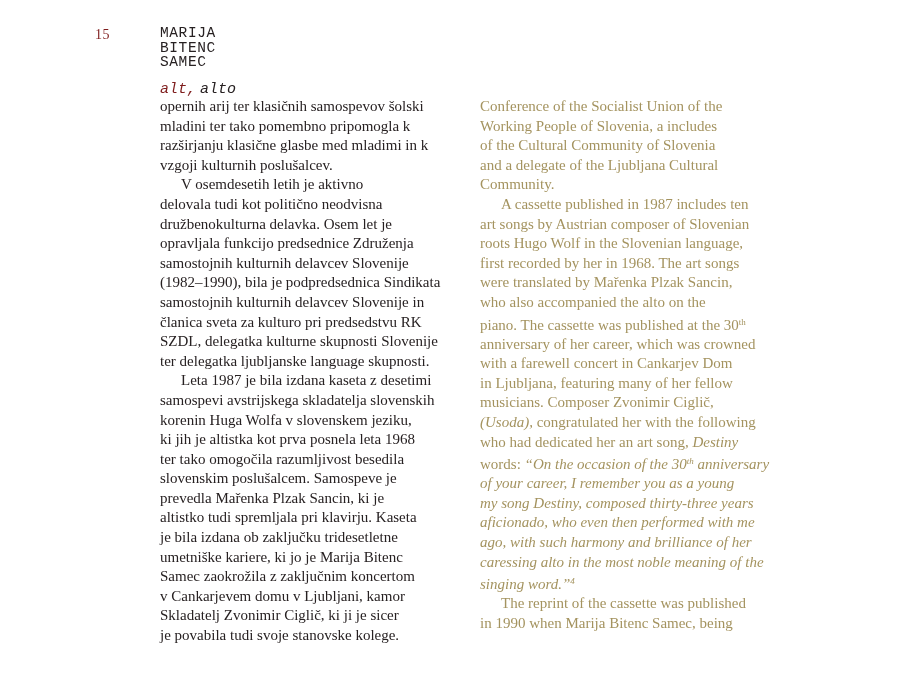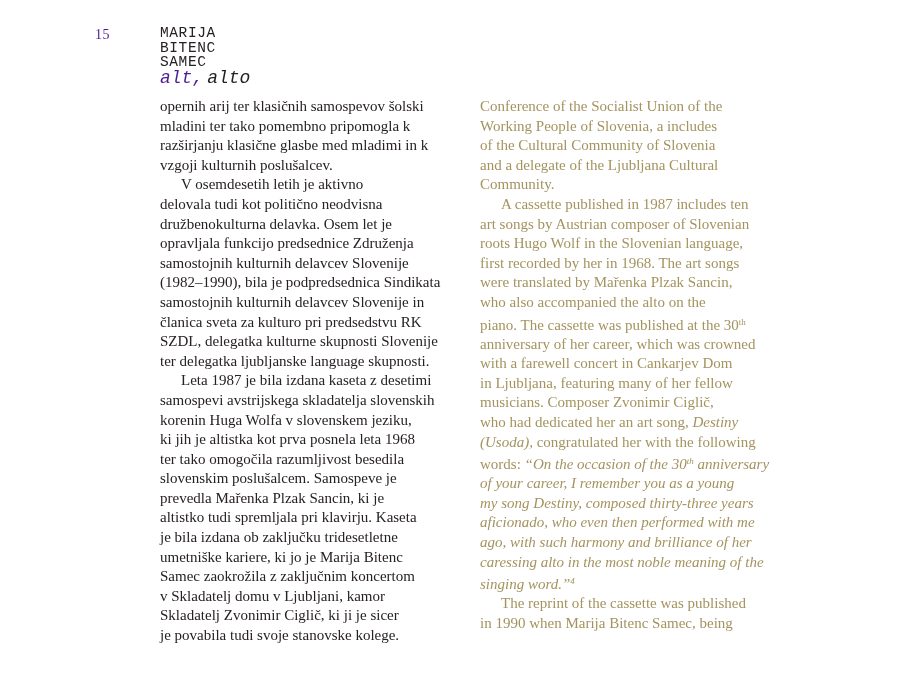"15" .gold { color: #4c1d95 -> #7f1d1d }
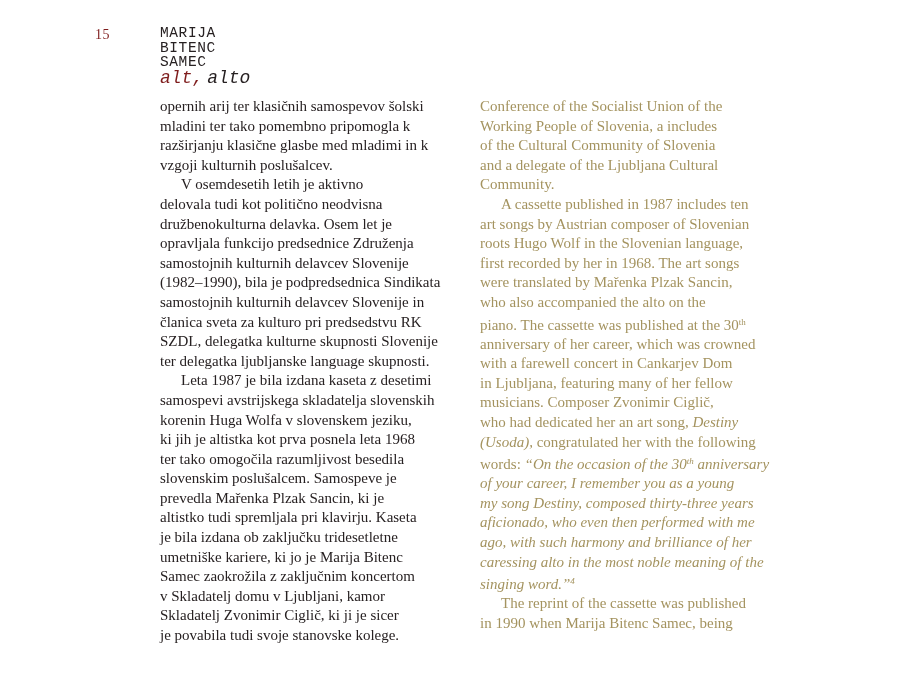"alt, alto" .subtitle { font-size: 18px -> 15px; margin-top: 1px -> 12px }
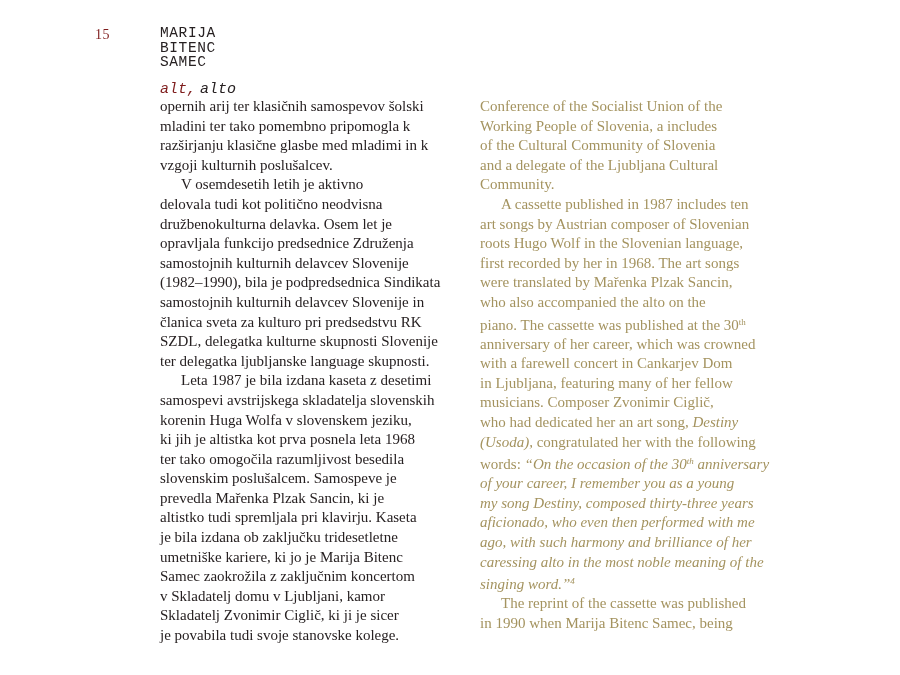"who had dedicated her an" div.line { order: before "(Usoda), congratulated her with the" -> after "(Usoda), congratulated her with the" }
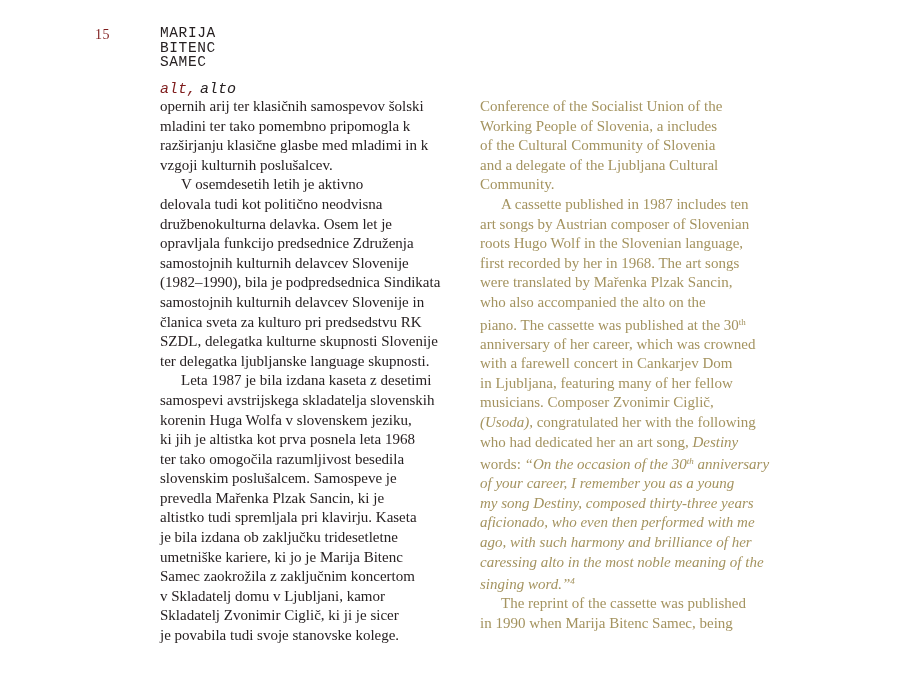"v Skladatelj domu v Ljubljani," span { text: Skladatelj -> Cankarjevem }
